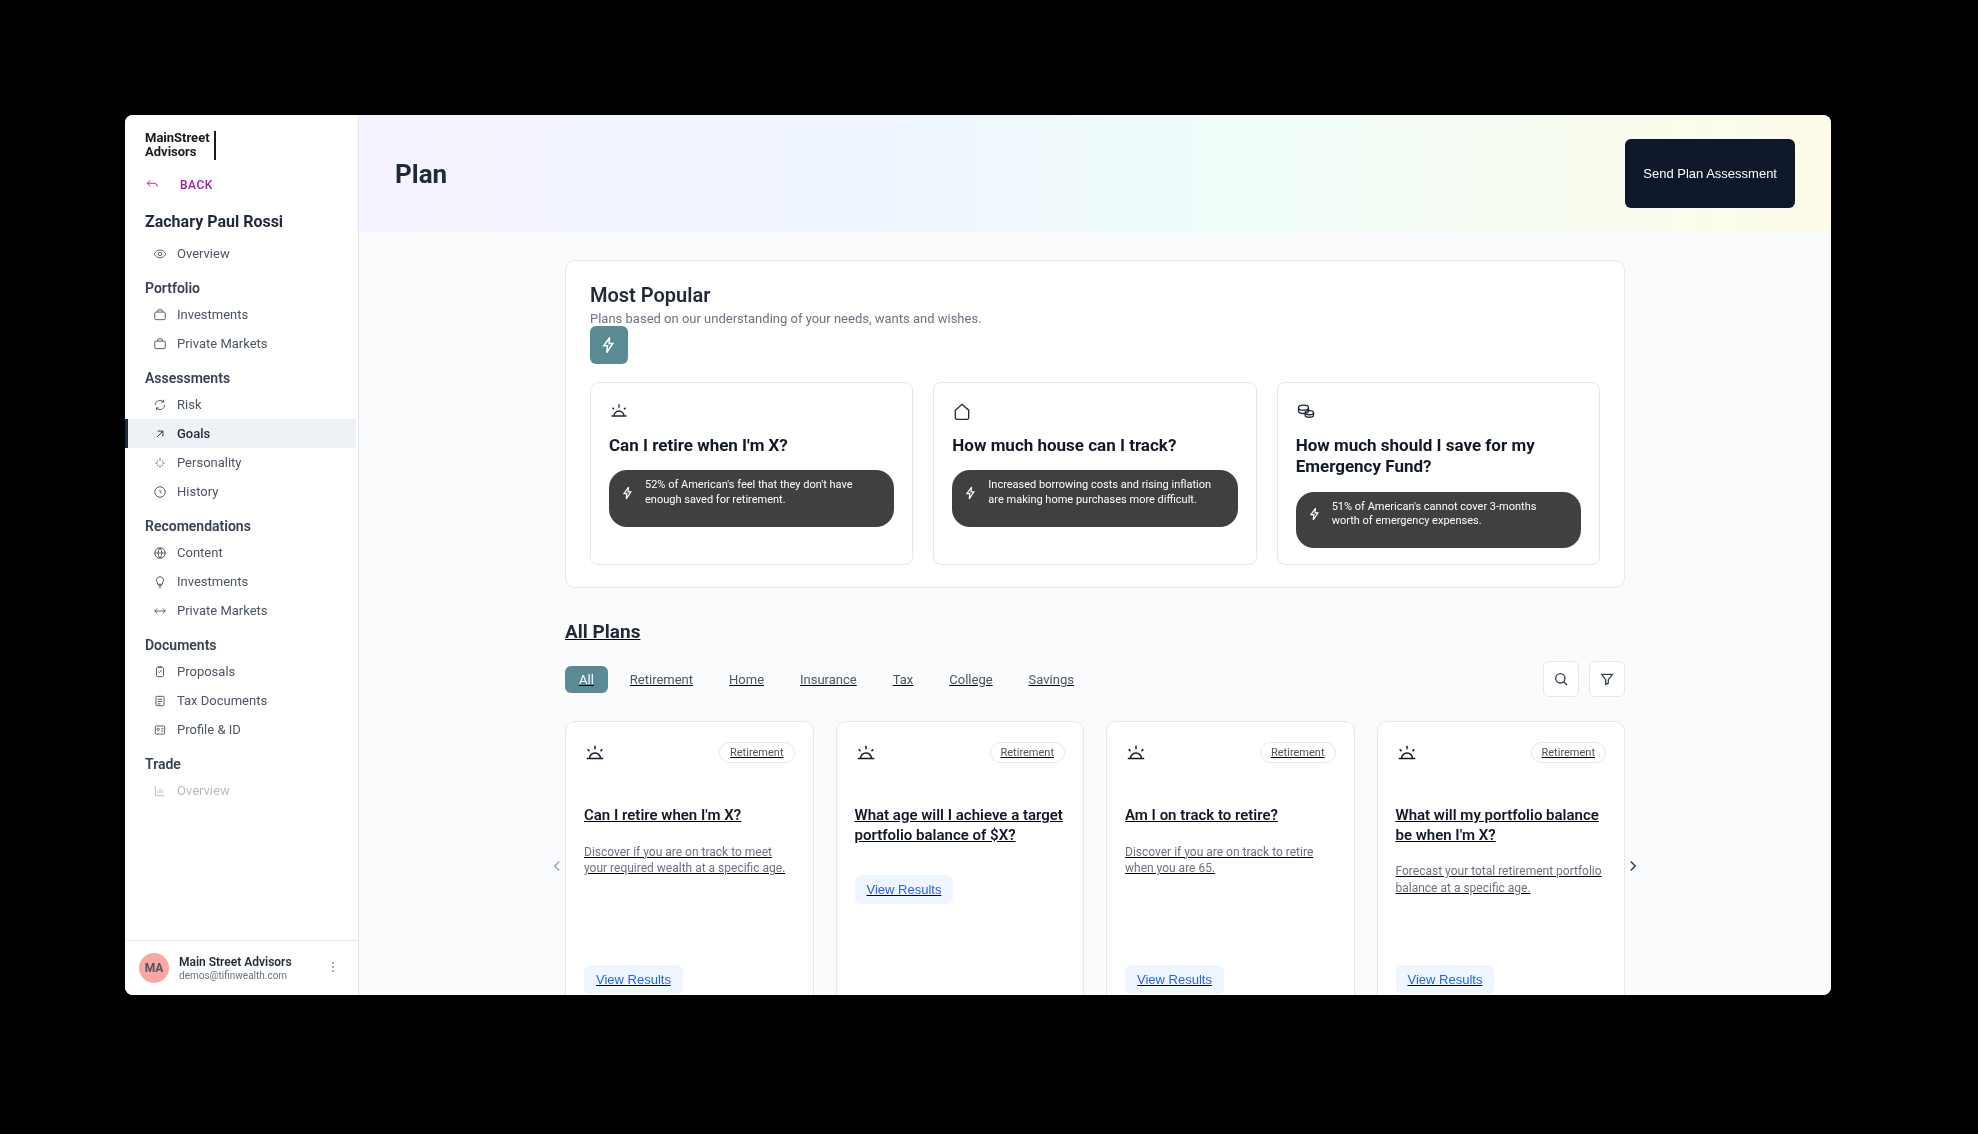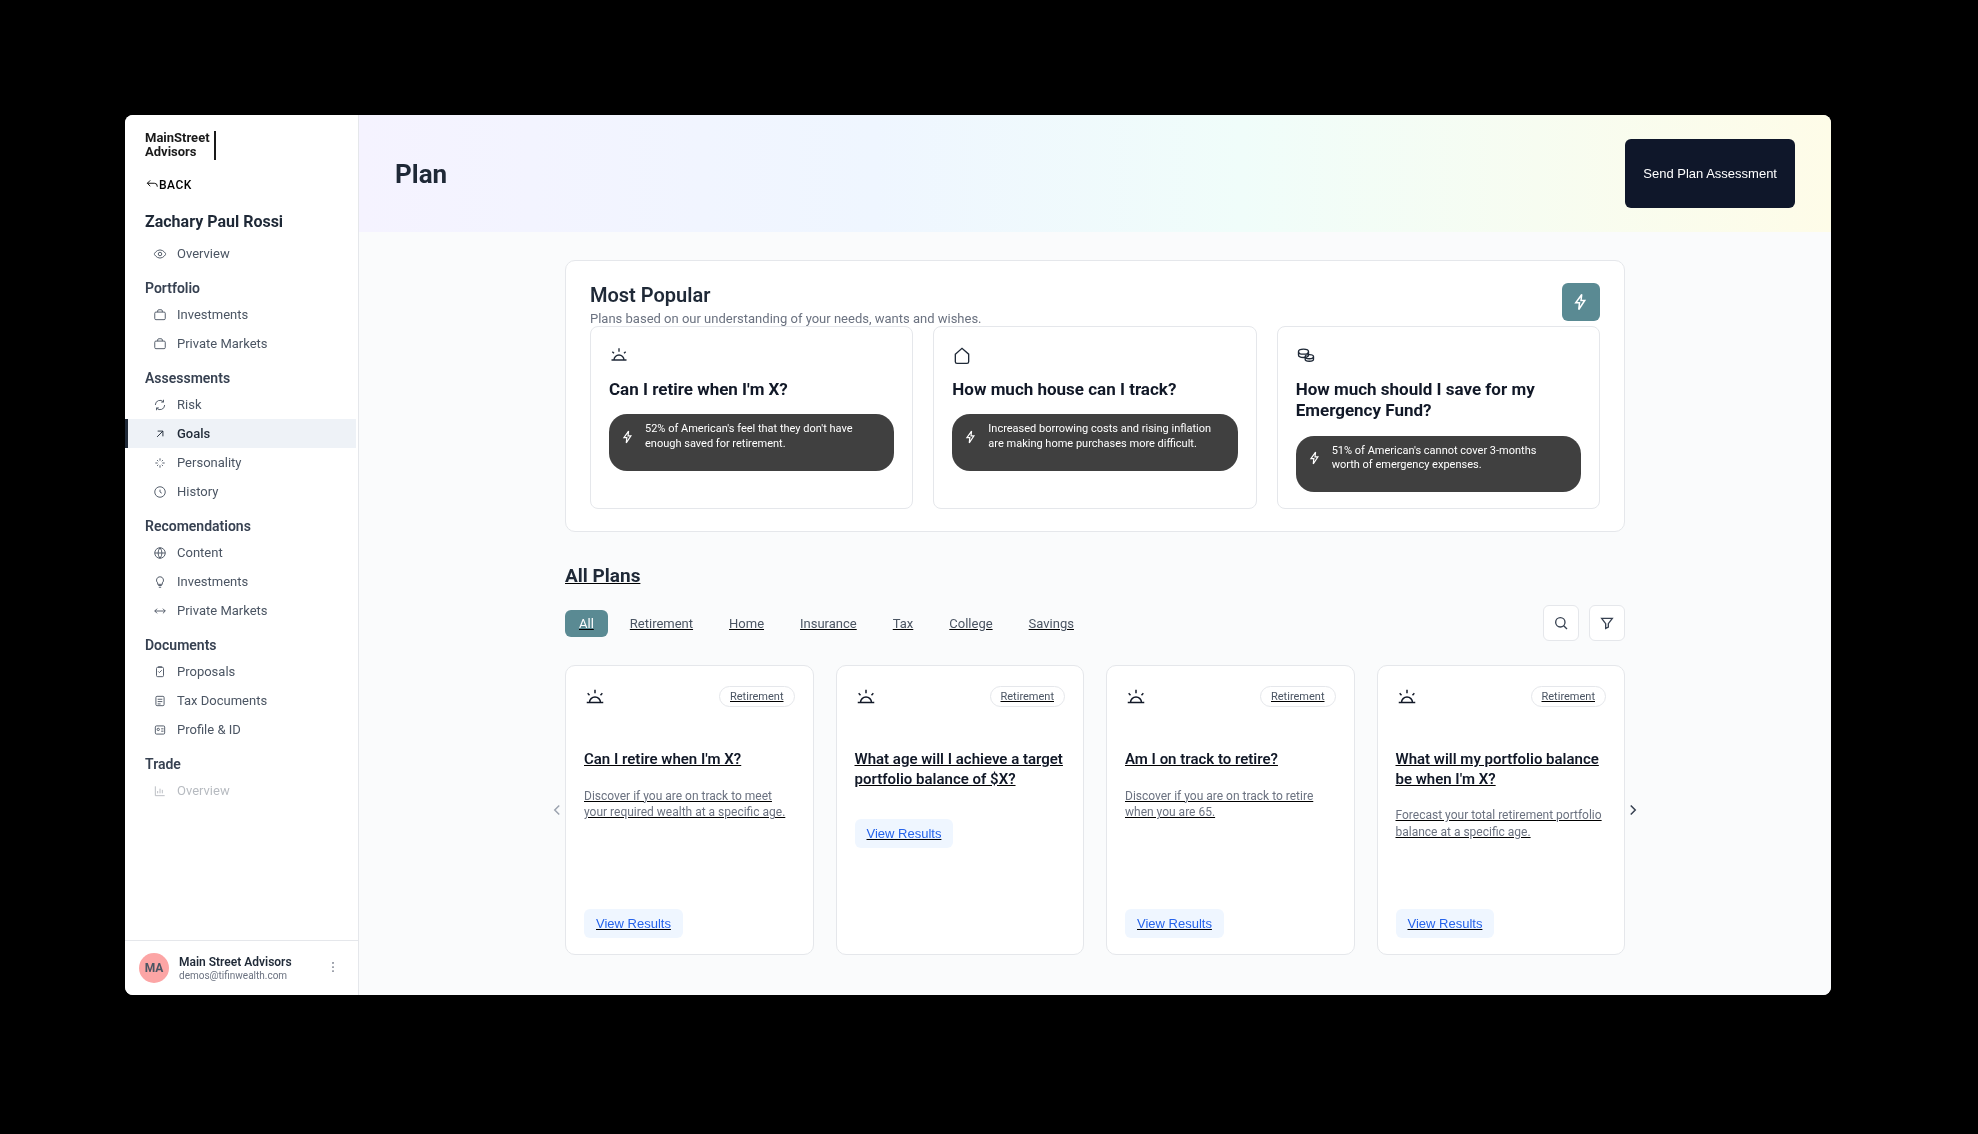"BACK" .back-link { color: #000000 -> #a21caf; gap: 0 -> 21px }
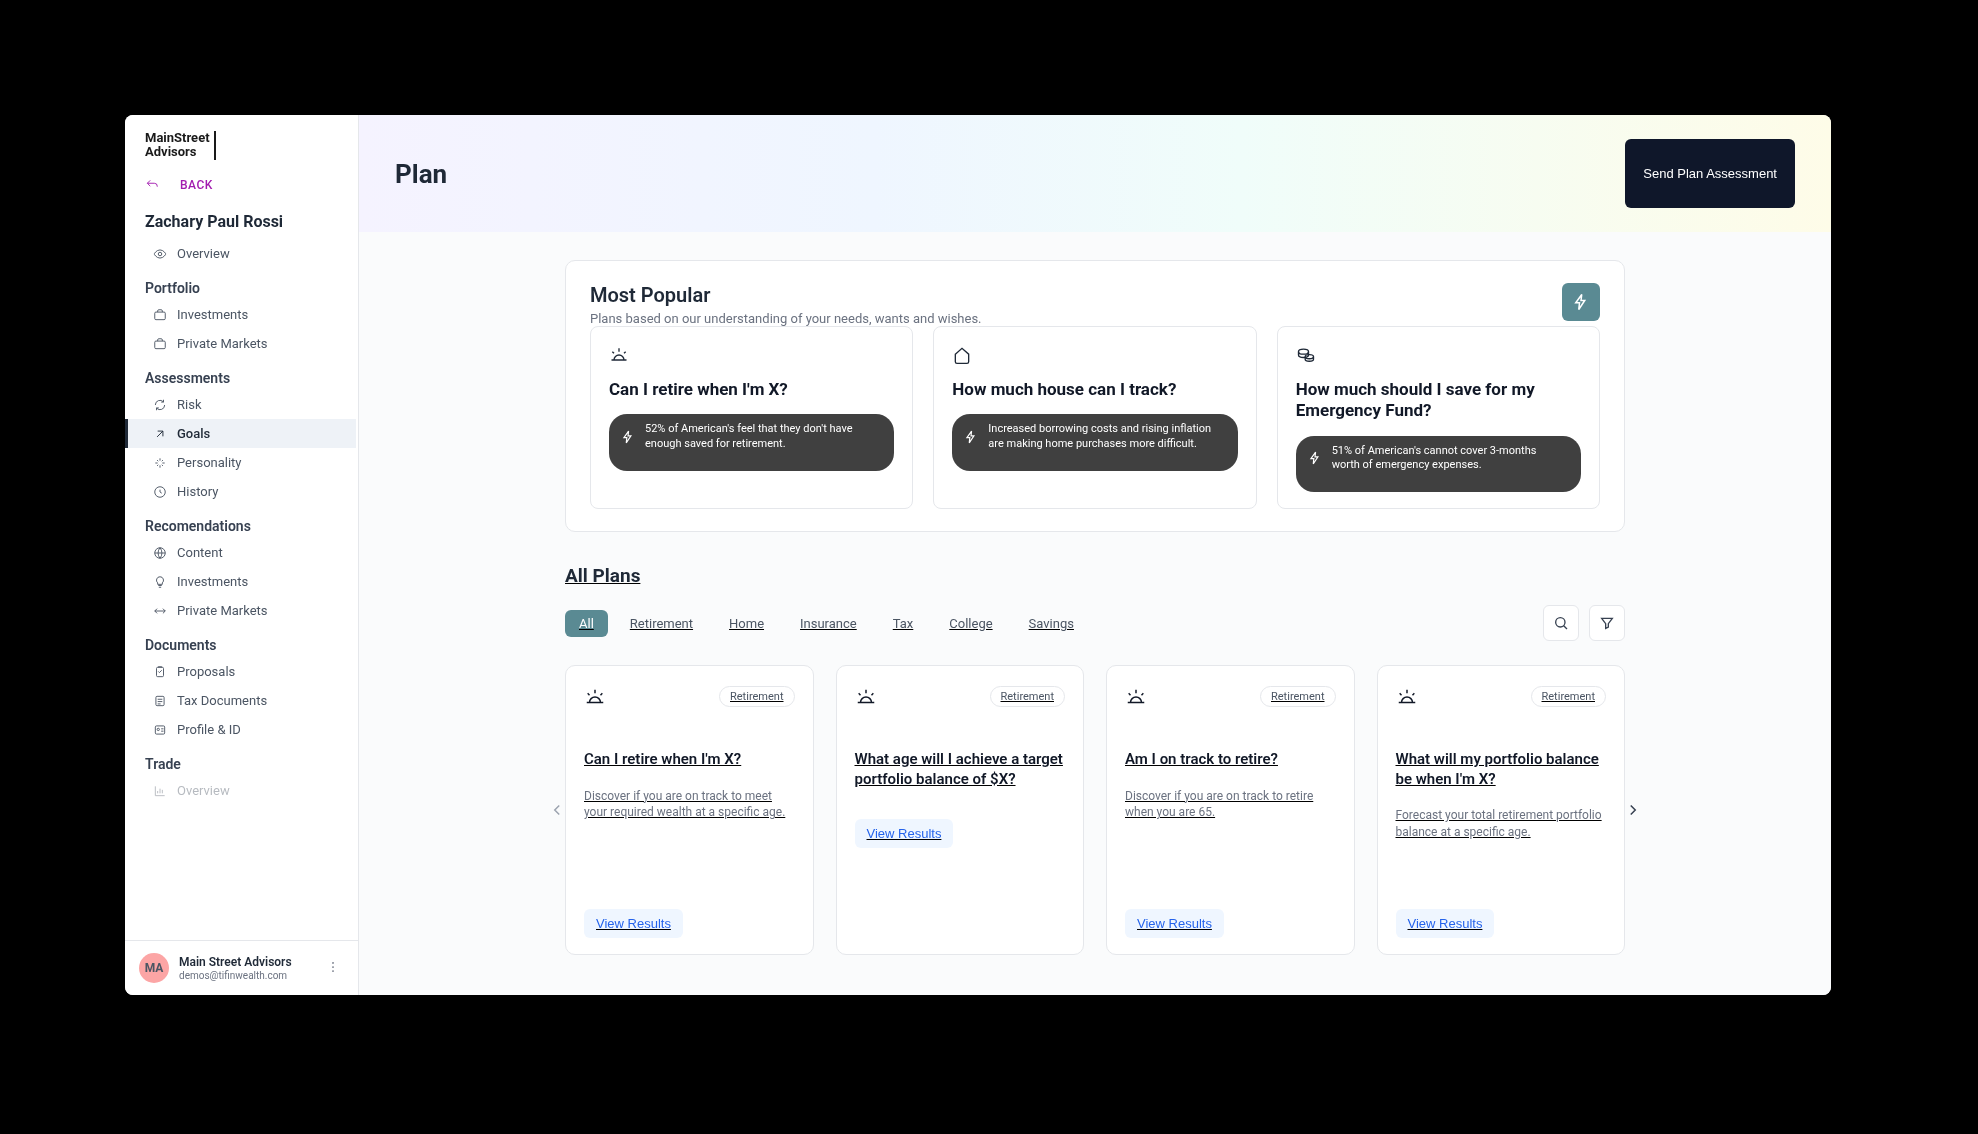"Most Popular" .popular-header { flex-direction: none -> column; margin-bottom: none -> 18px }
